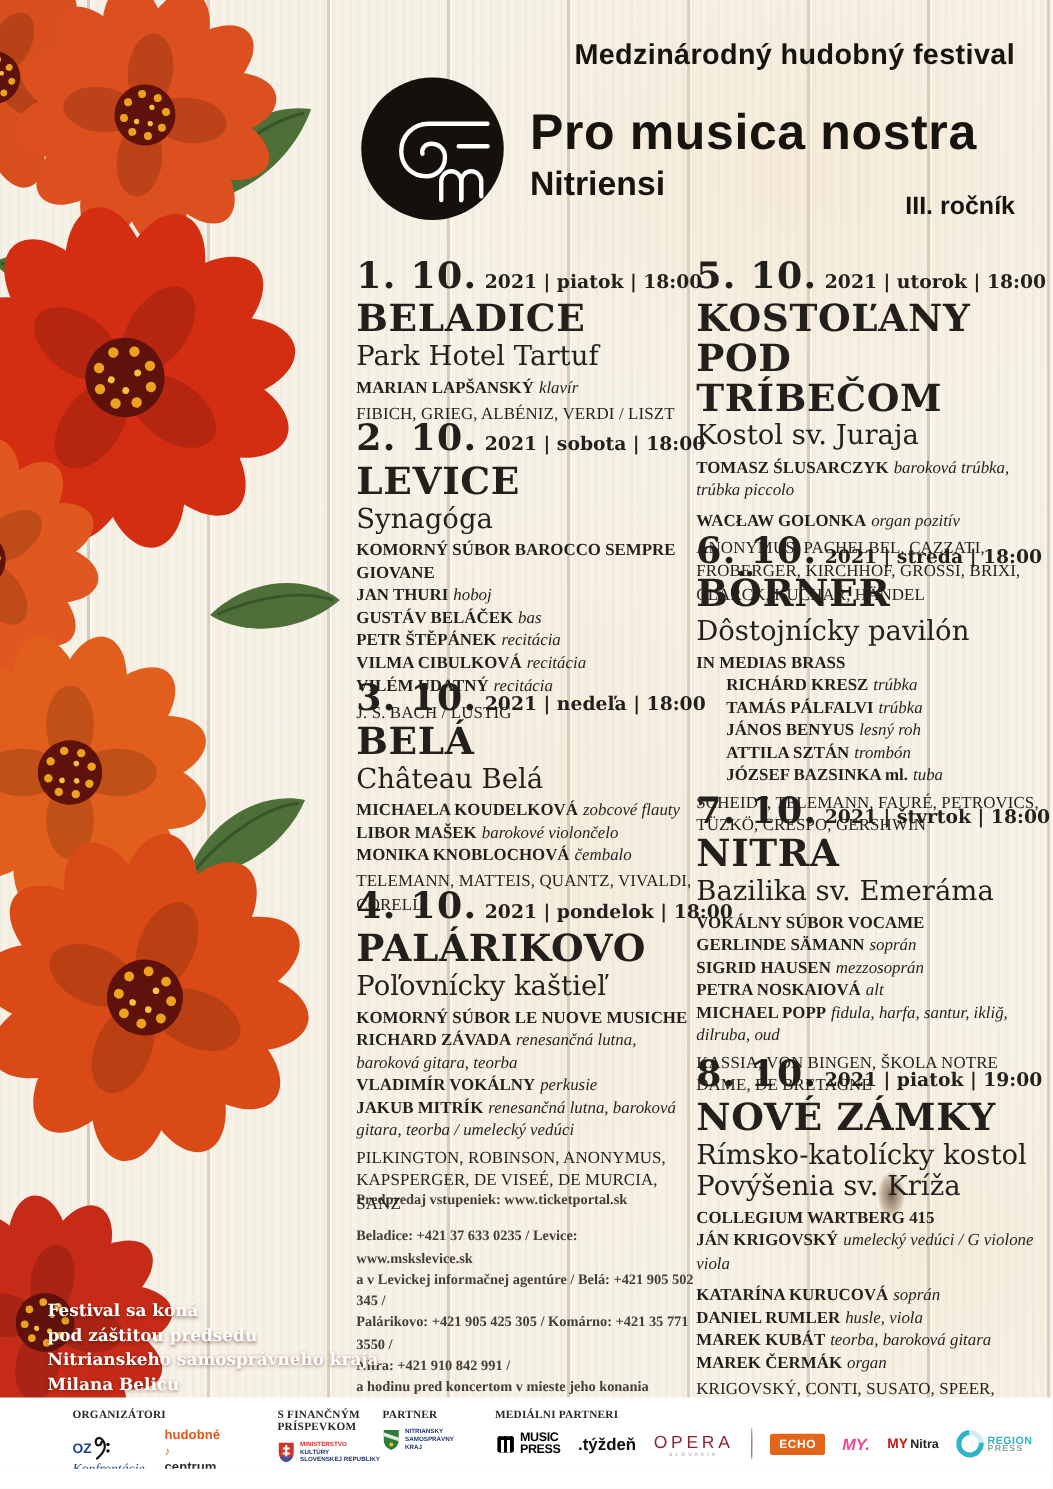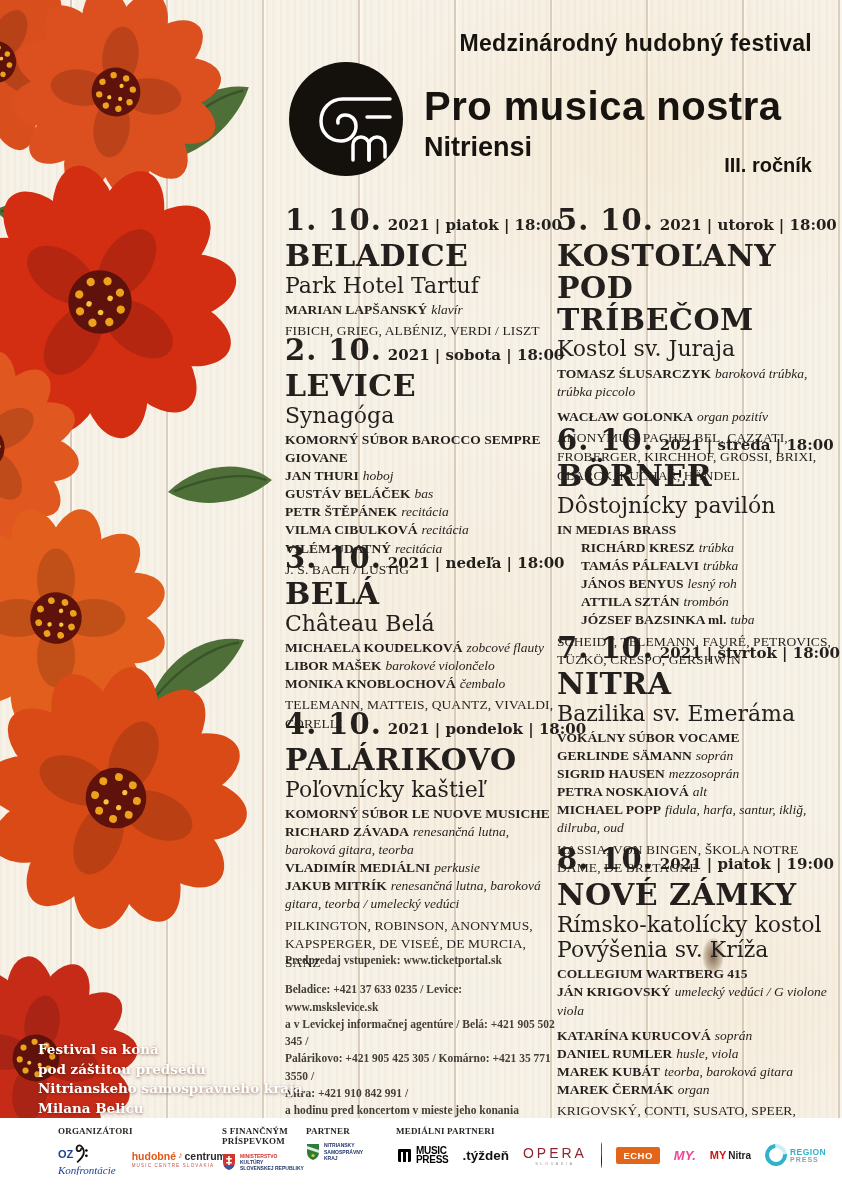"VLADIMÍR MEDIÁLNI" span.pname { text: MEDIÁLNI -> VOKÁLNY }
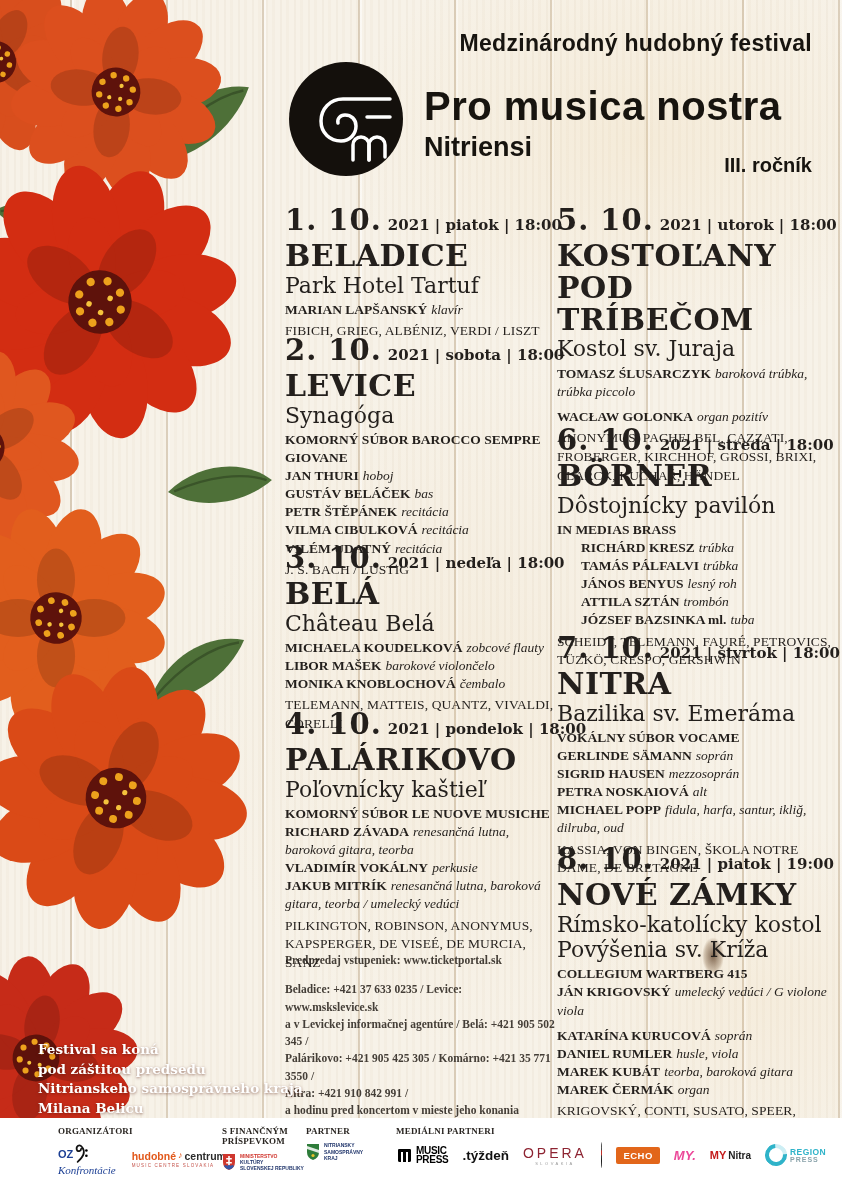"hudobné" .hc-main { flex-direction: none -> column }
